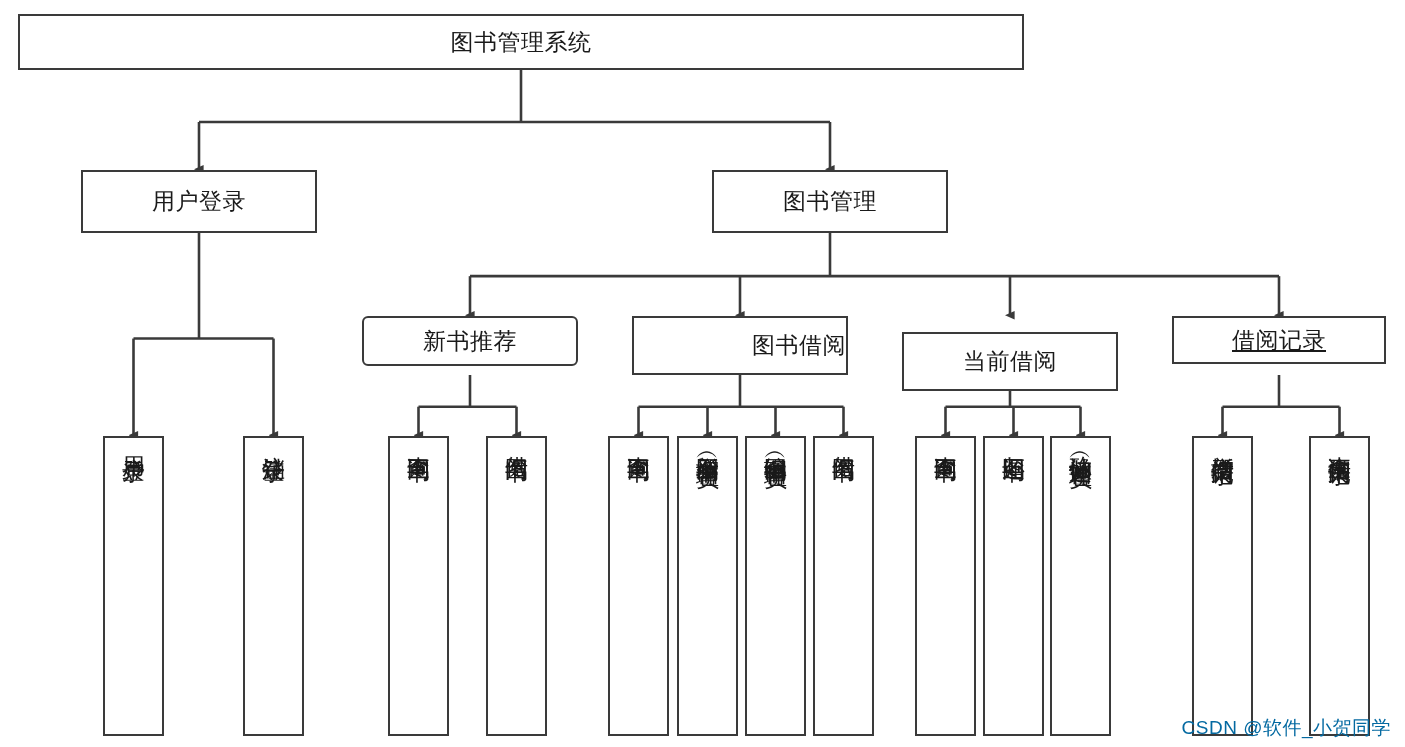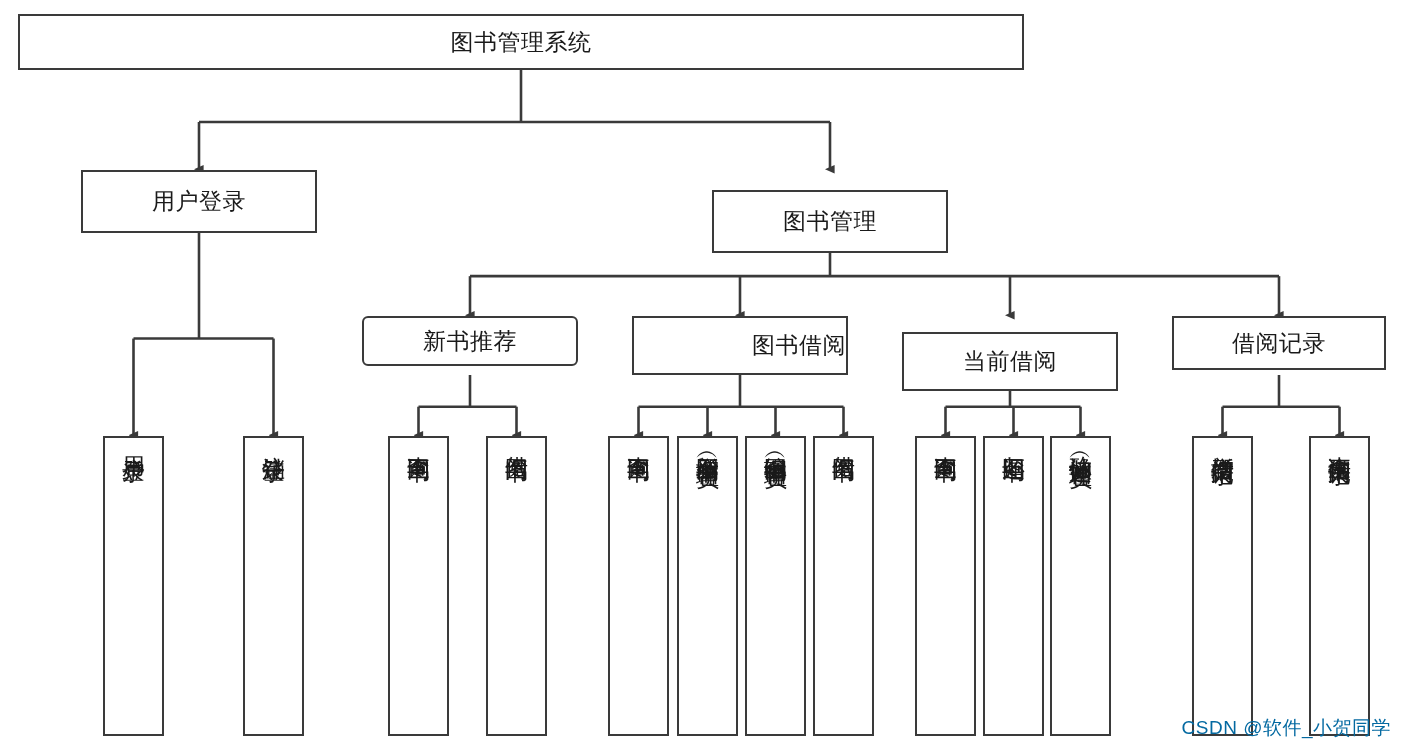"图书管理" div.node { margin-top: 20px -> none }
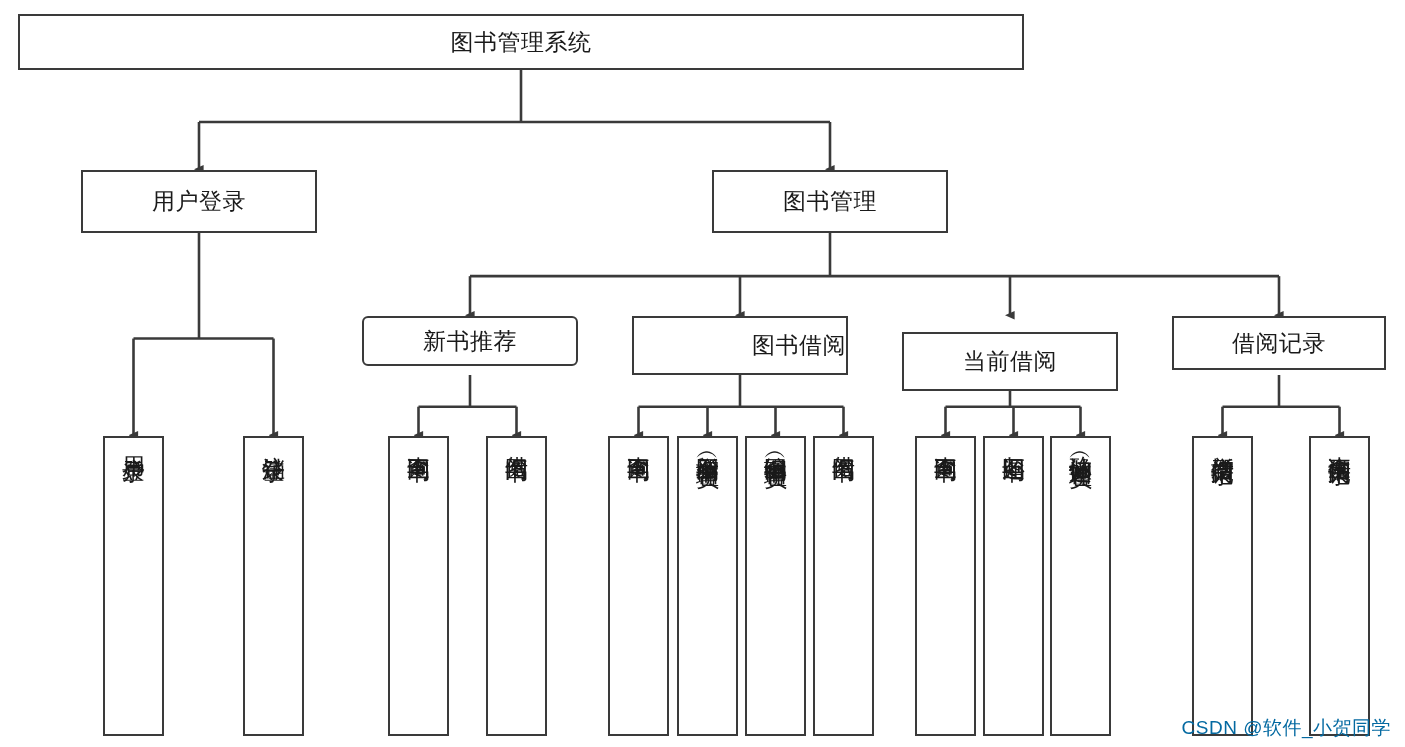"借阅记录" div.node { height: 54px -> 48px; text-decoration: none -> underline }
